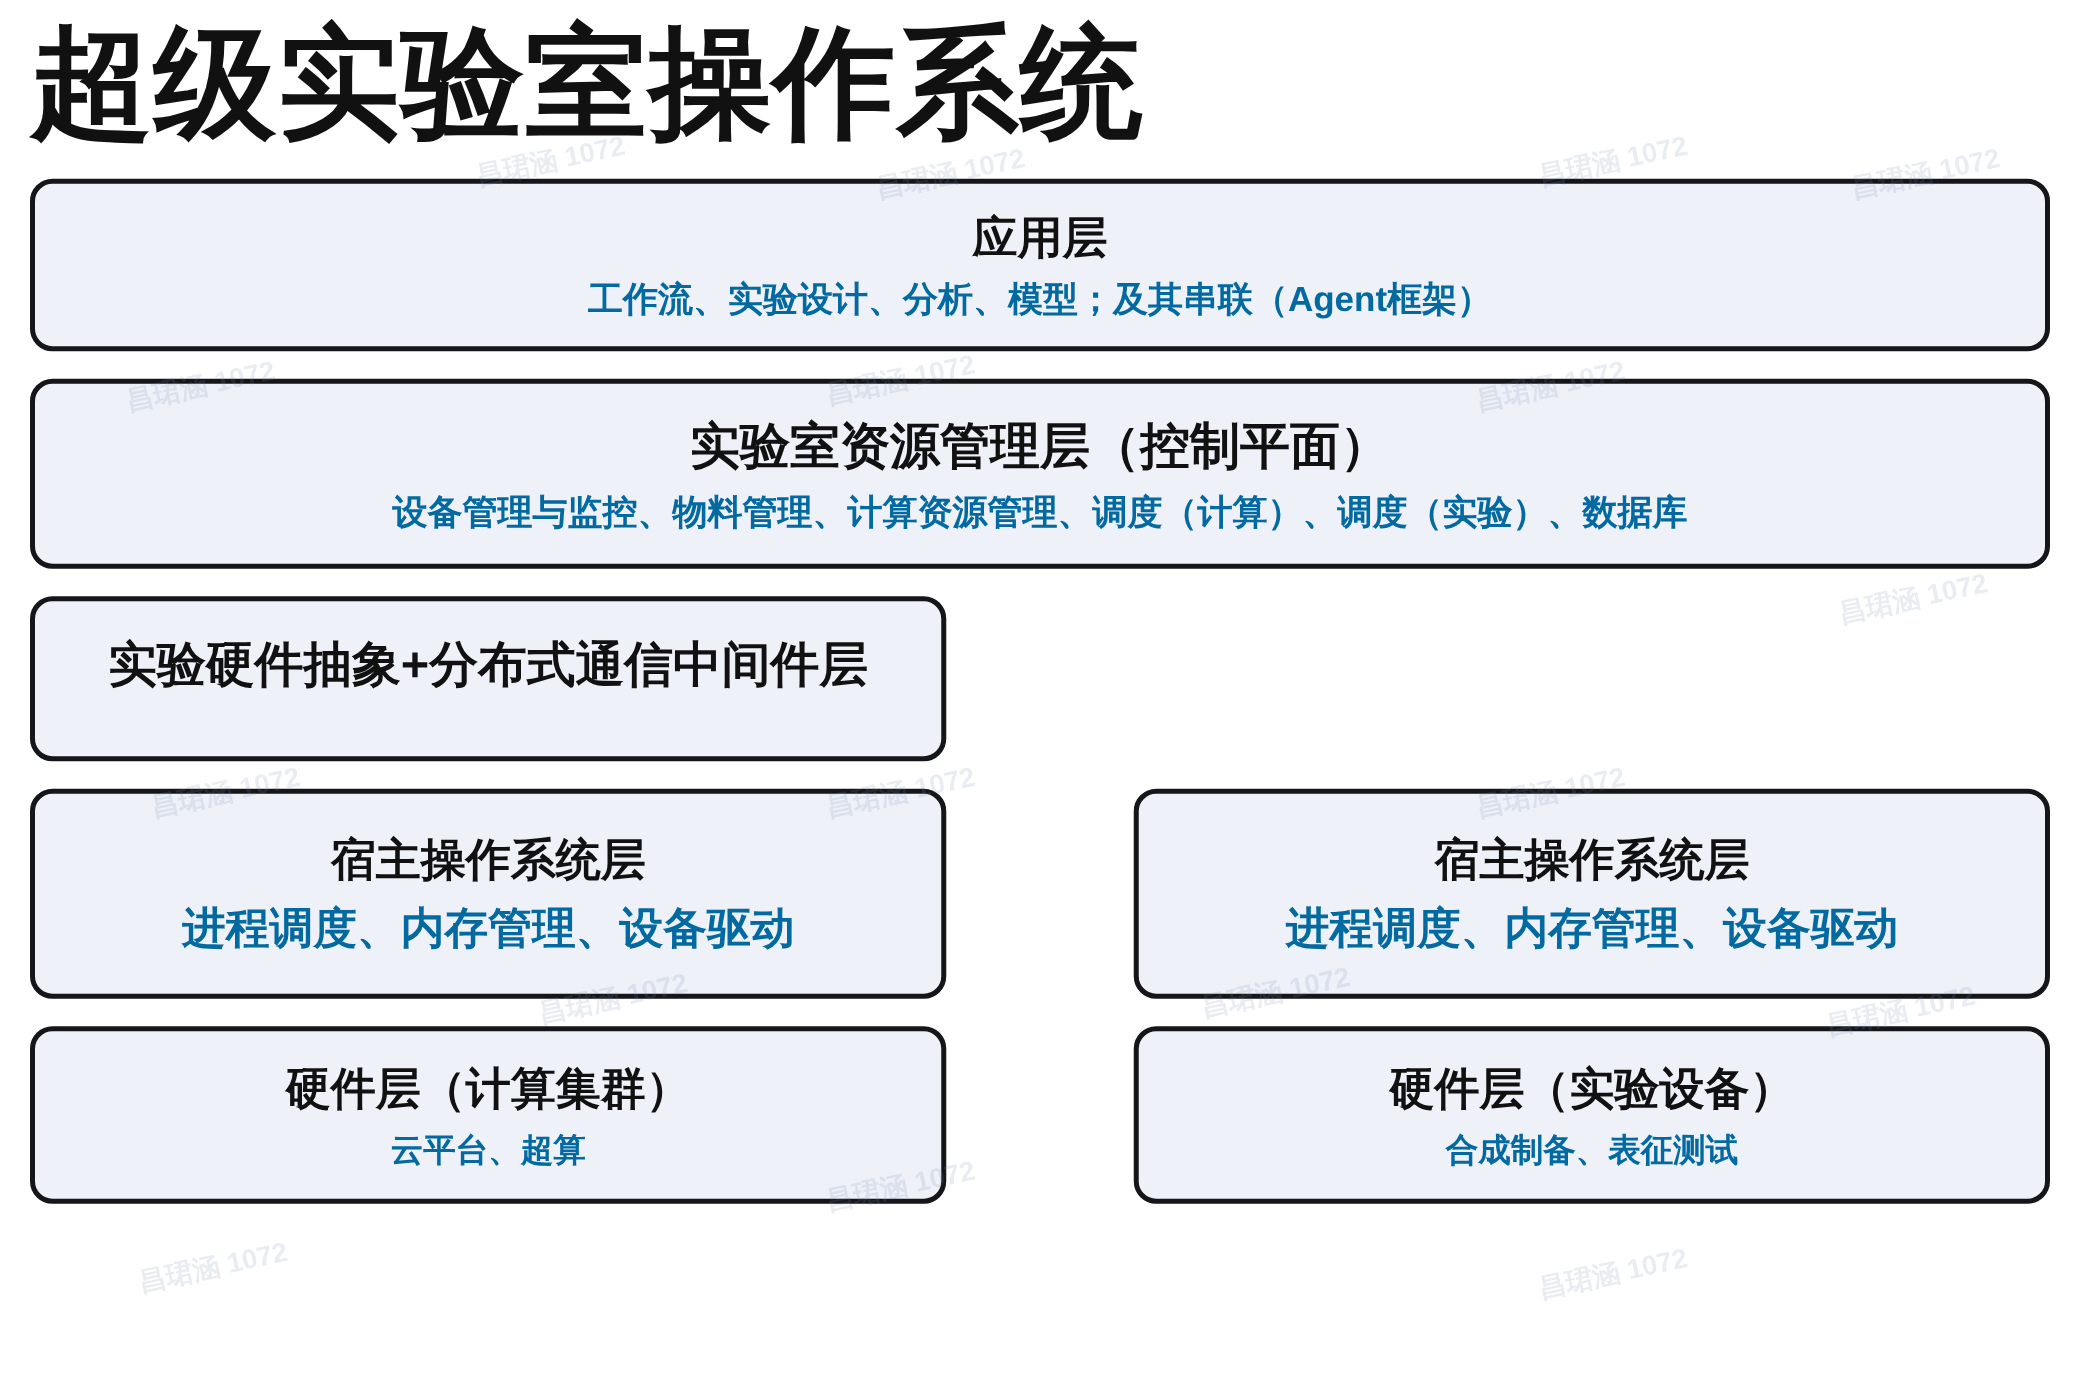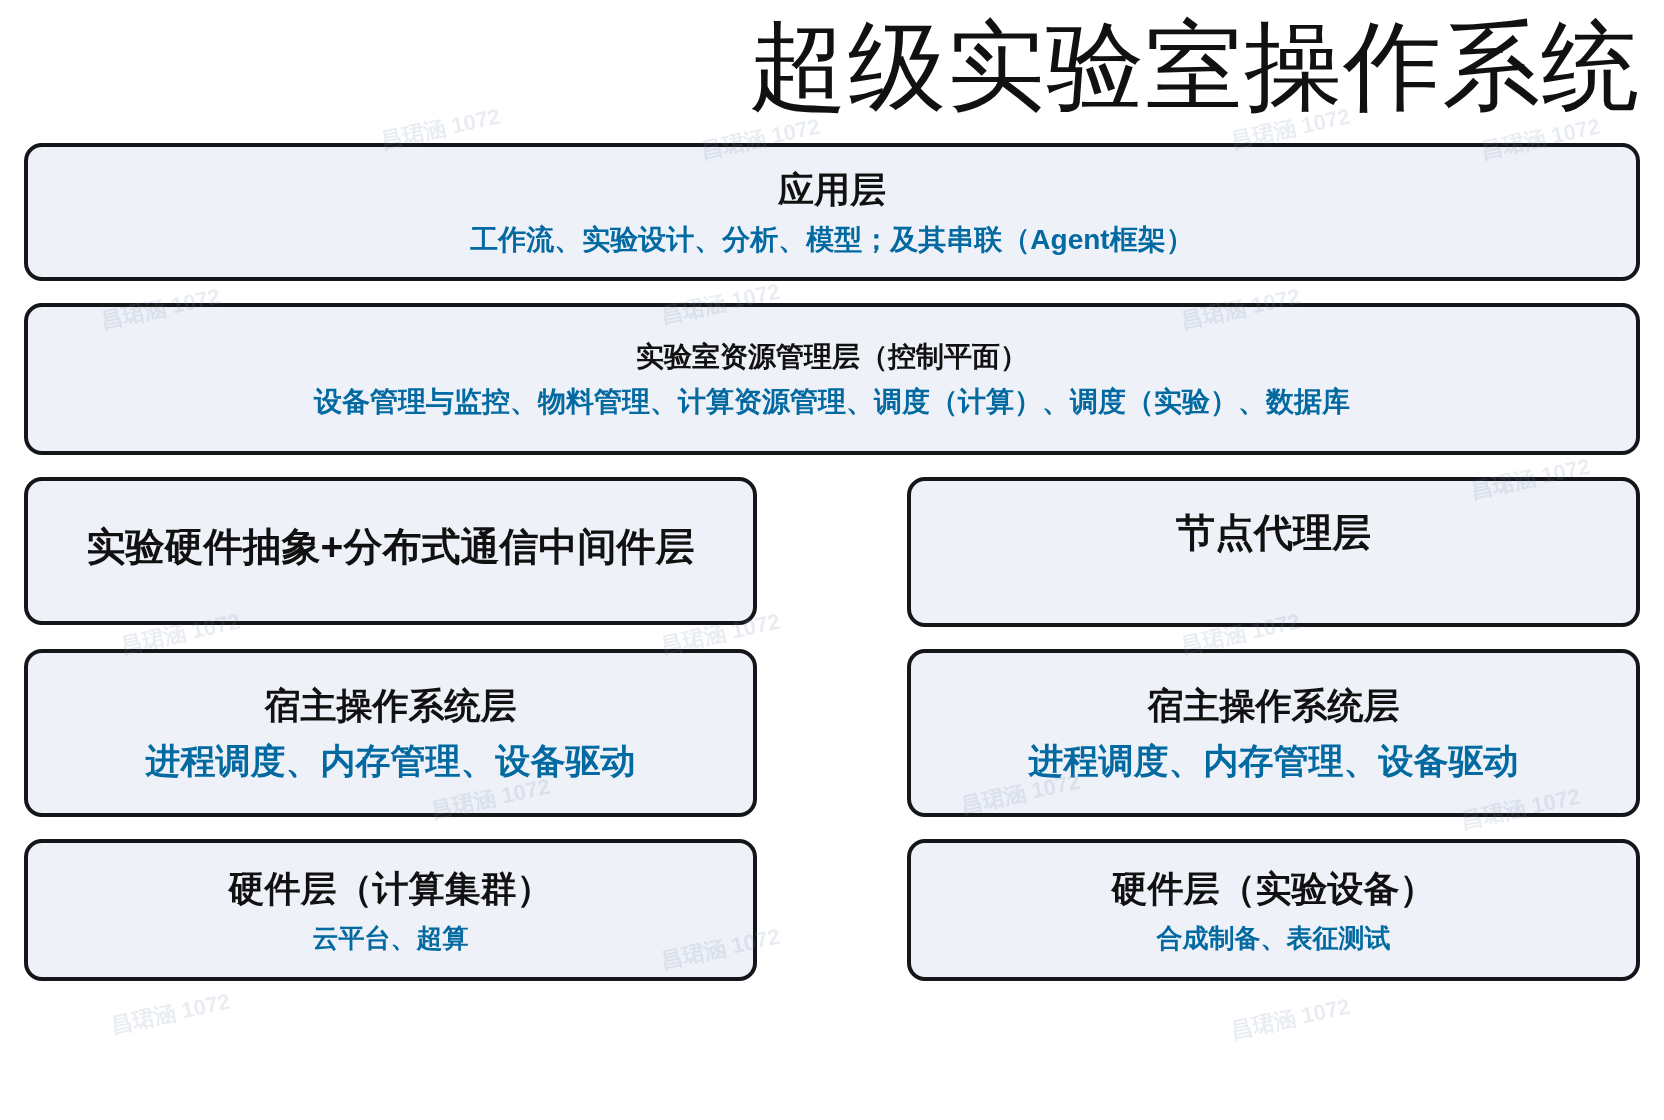"超级实验室操作系统" .title { font-weight: 400 -> 700; text-align: right -> left }
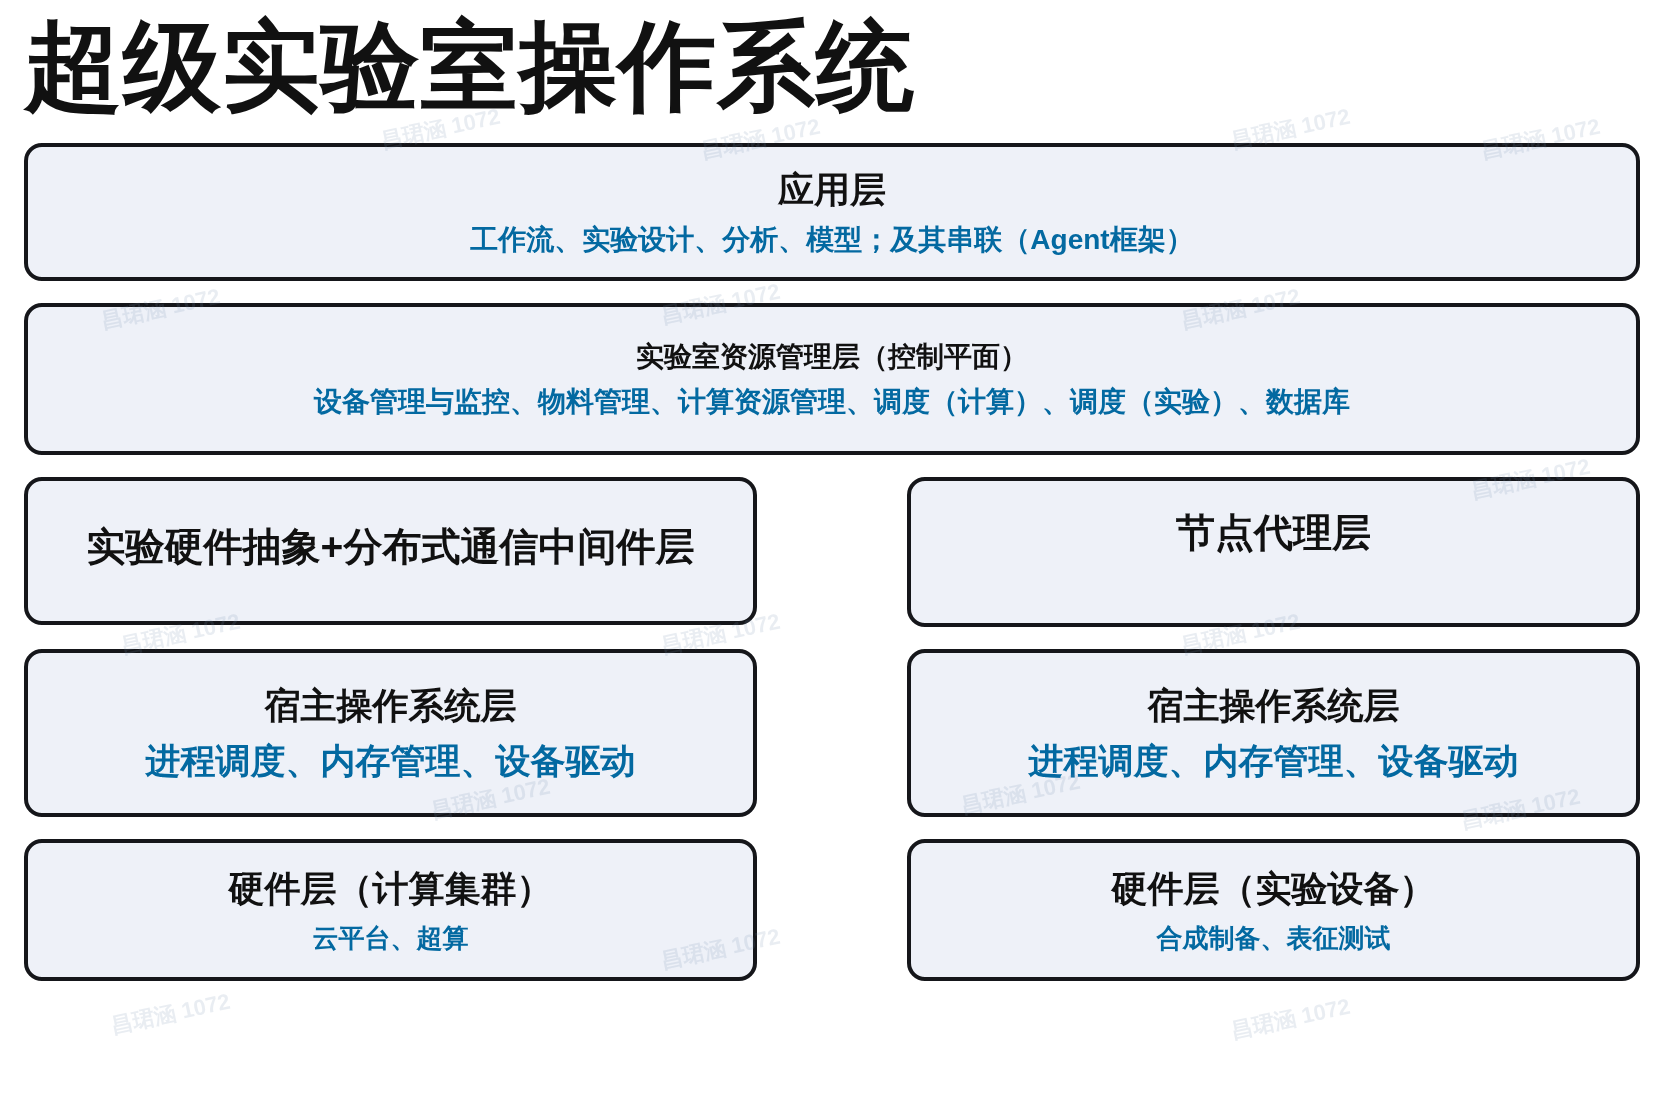"实验室资源管理层（控制平面）" .box-res .bt { font-size: 28px -> 40px }
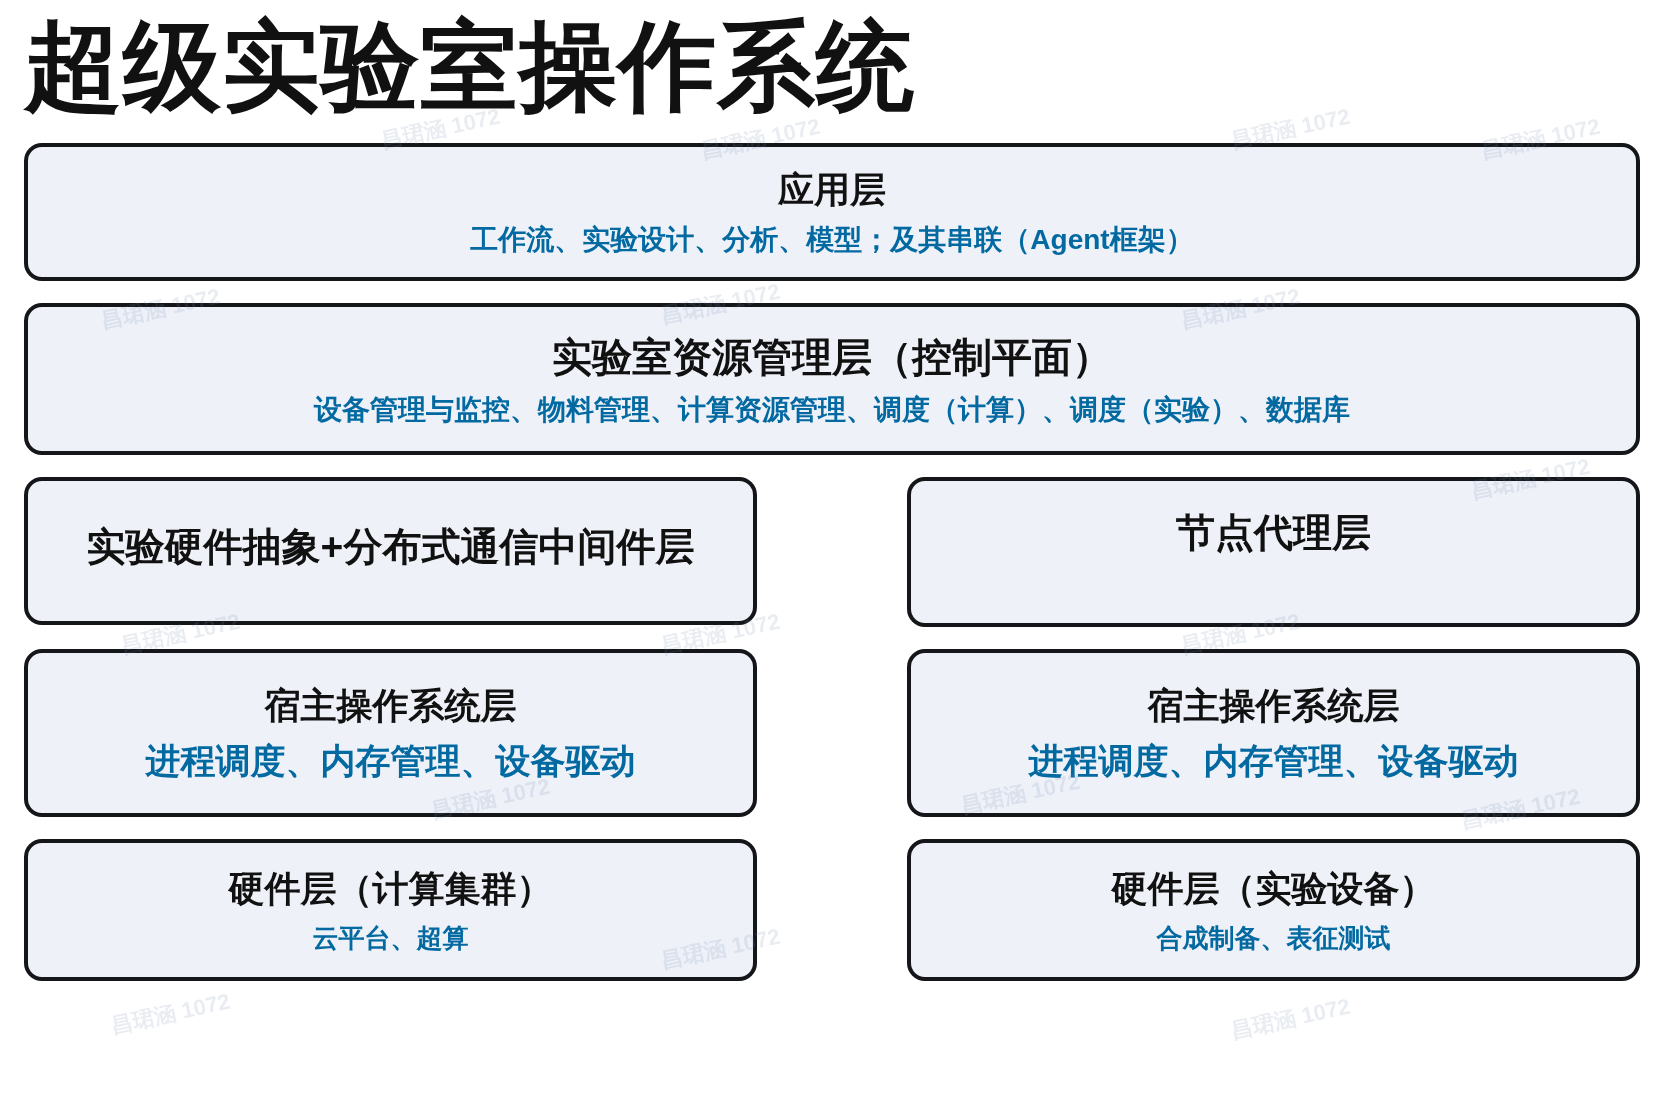"实验硬件抽象+分布式通信中间件层" .box-hw-abs { height: 148px -> 132px; padding-top: 40px -> 26px }
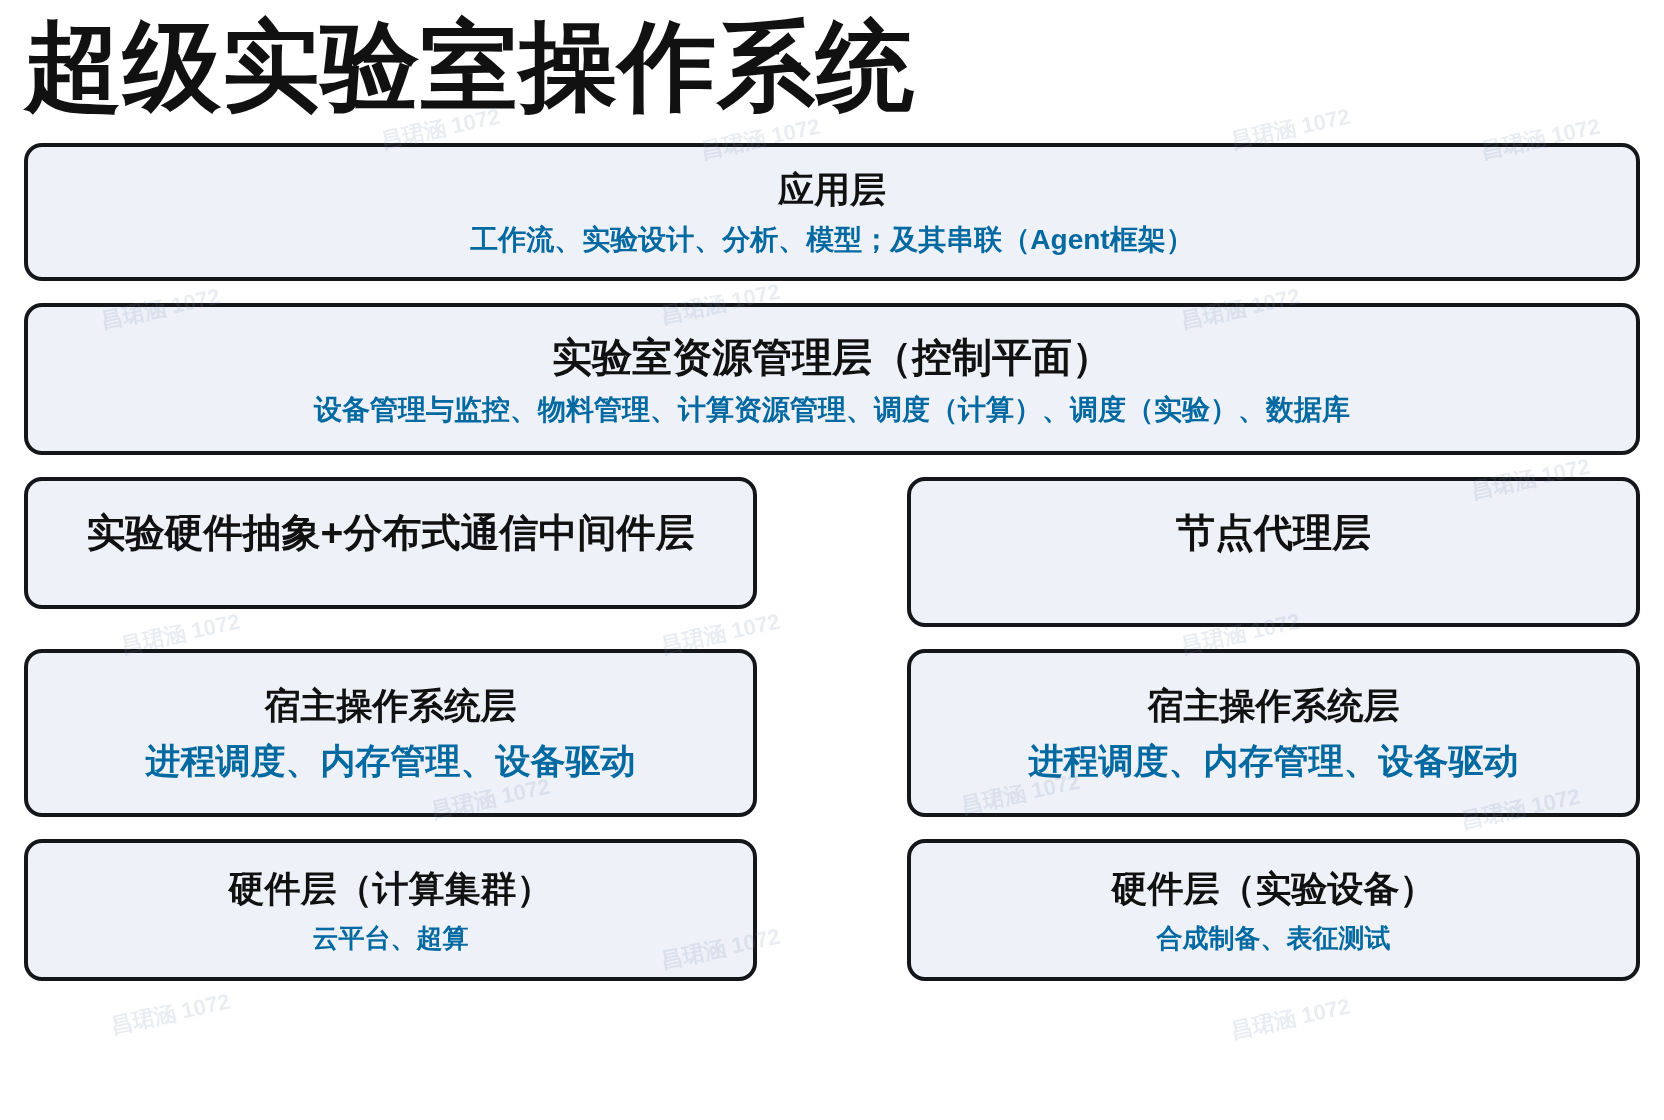"节点代理层" div.box { html: <div> <div>节点代理层</div> </div> -> none }
